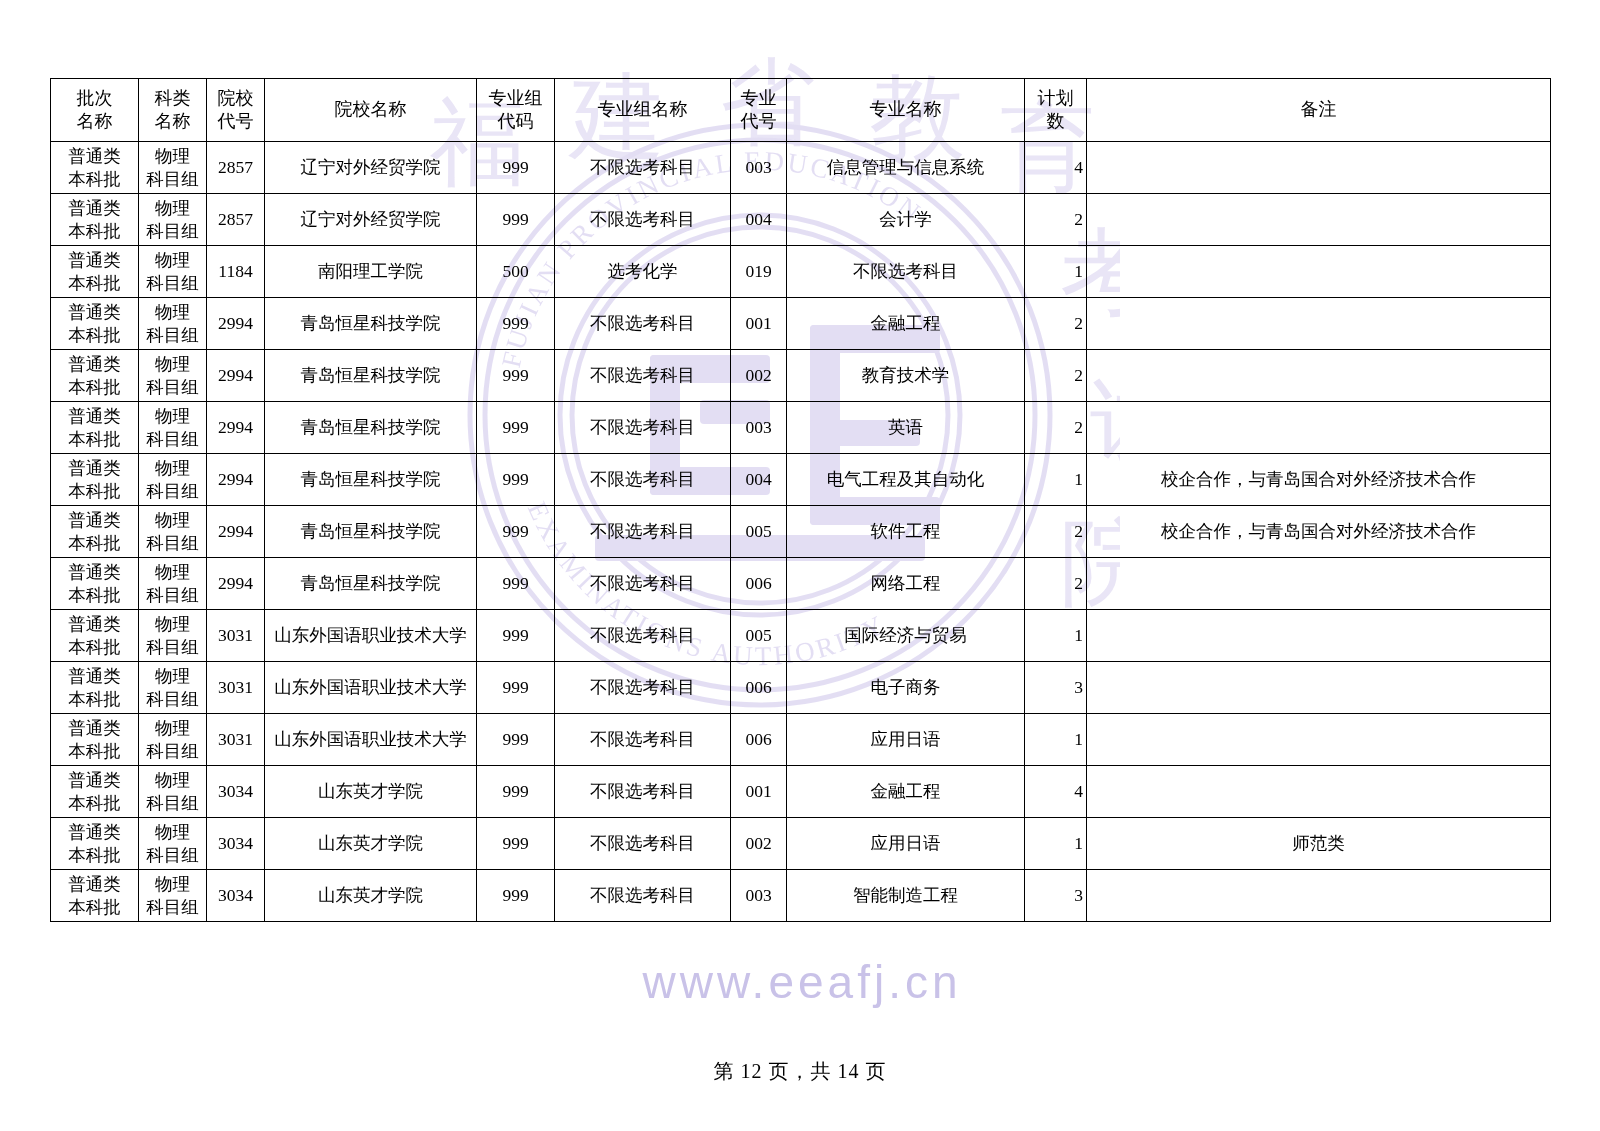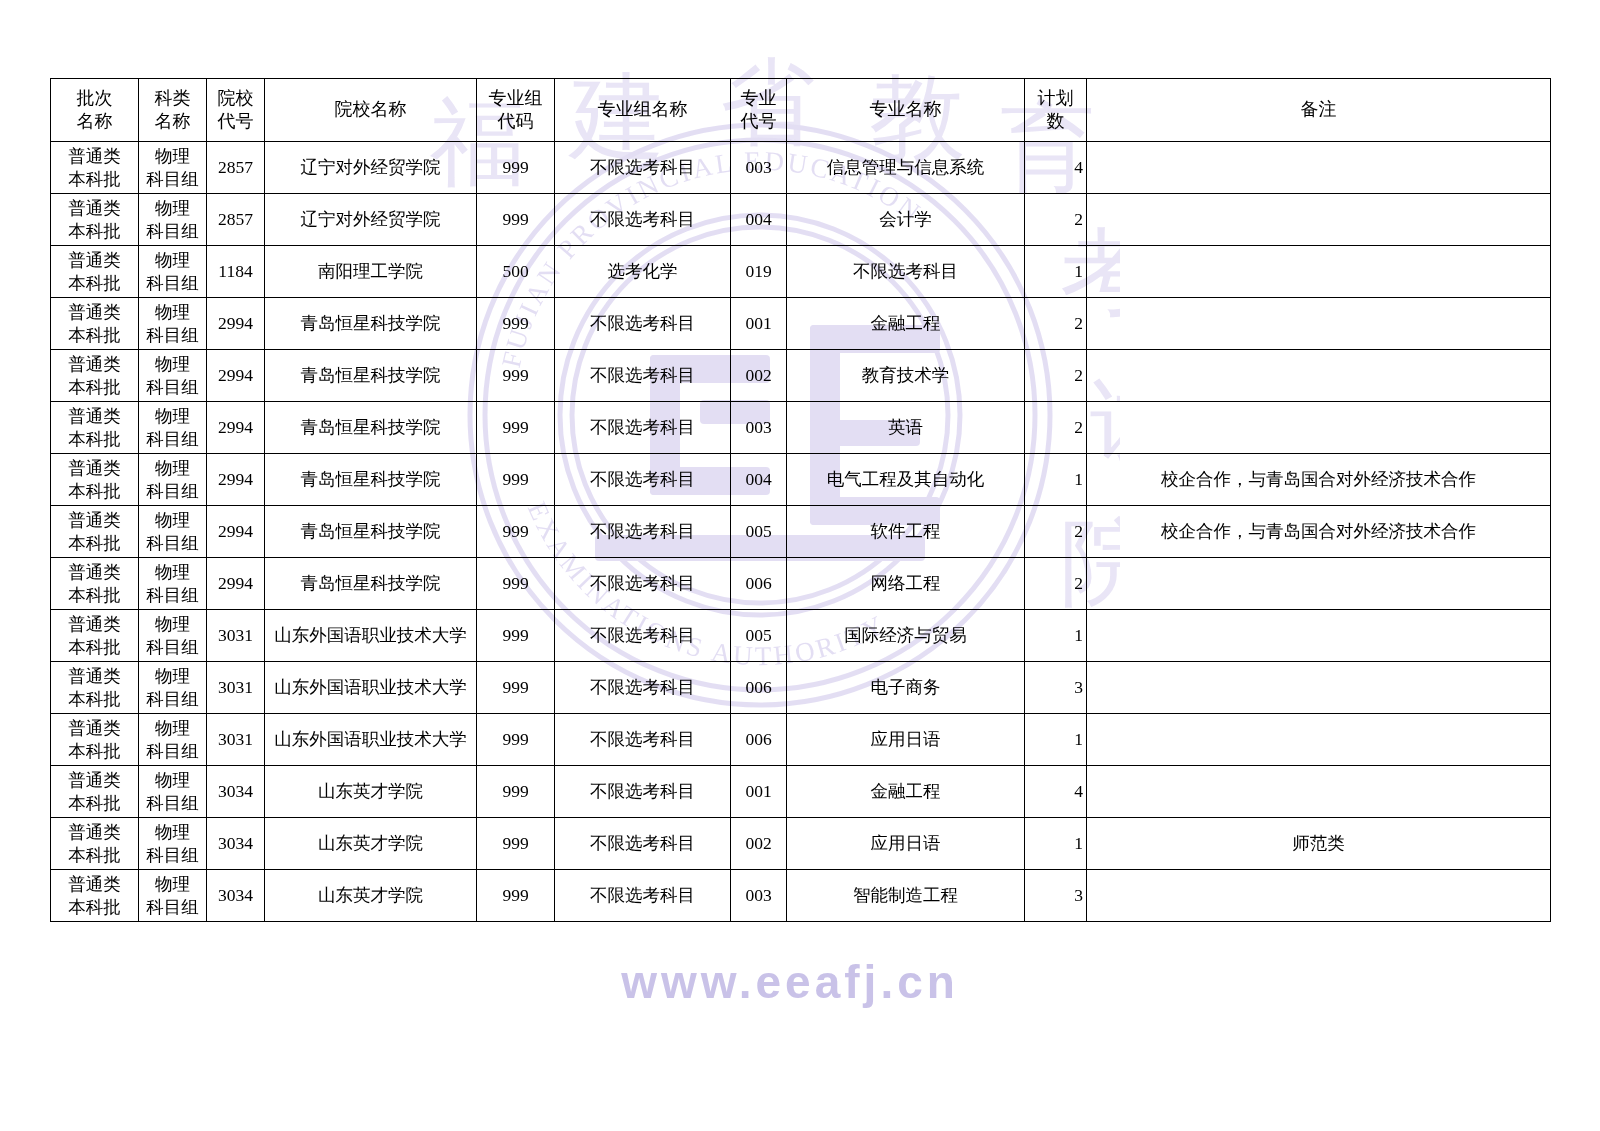"www.eeafj.cn" .wm-url { font-weight: bold -> normal; left: 460px -> 472px }
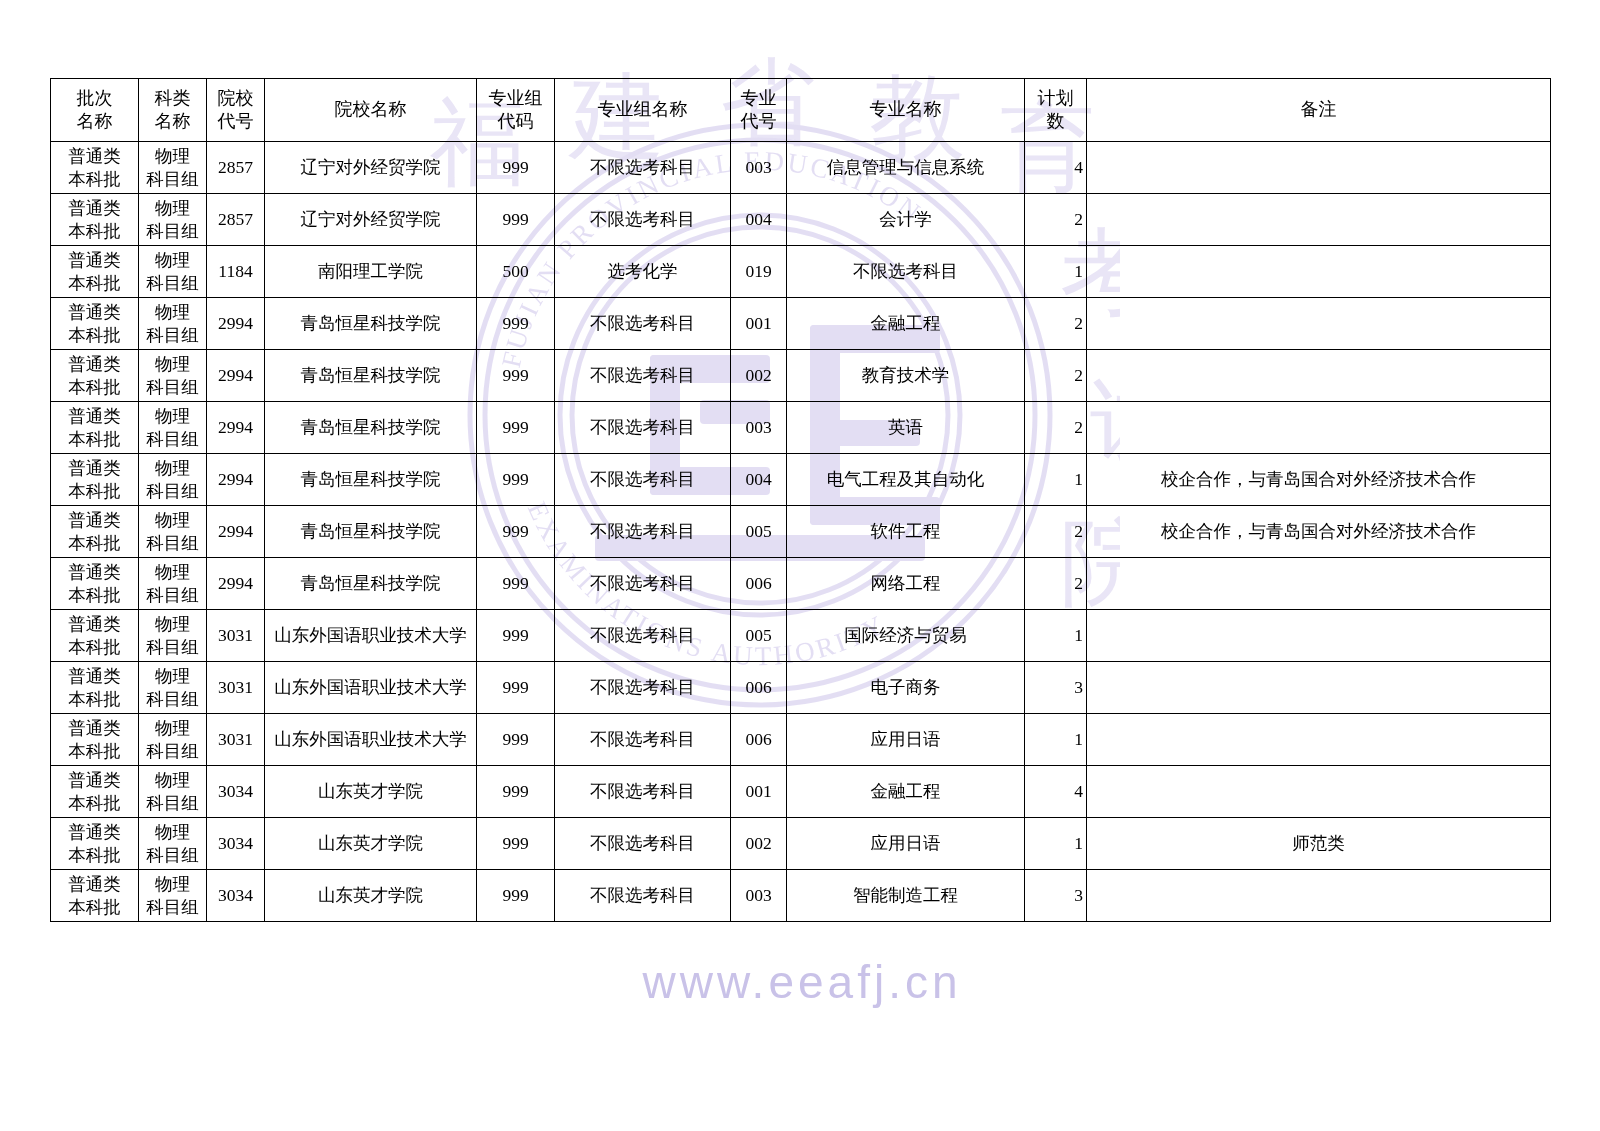"第 12 页，共 14 页" div.footer { html: none -> <div>第 12 页，共 14 页</div> }
